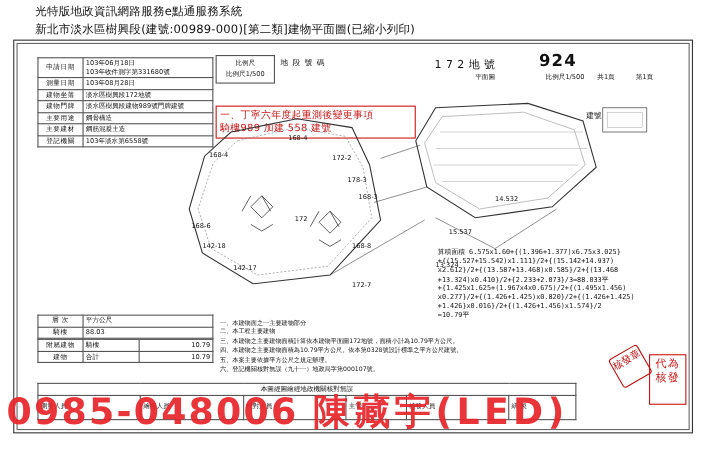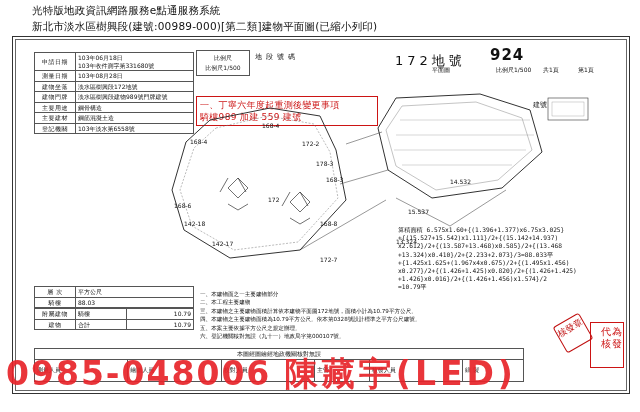"172地號" .rlabels { font-size: 13px -> 10px }
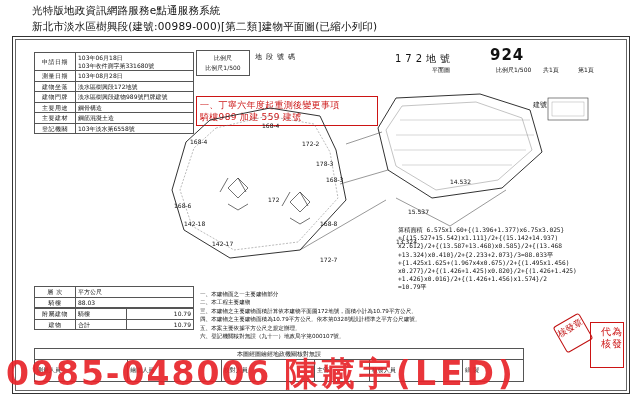"一、丁寧六年度起重測後變更事項" div.rednote { text: 559 -> 558 }
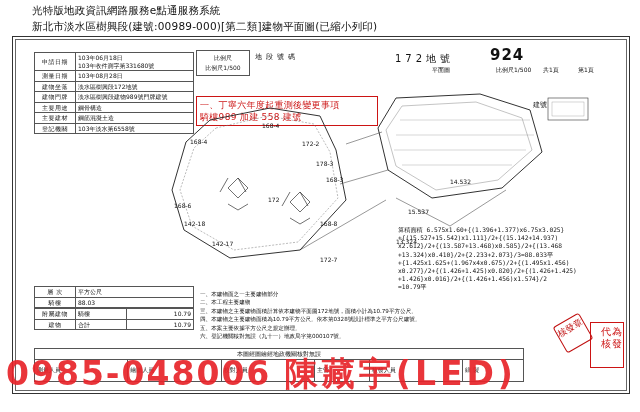"代為" .stamp-red { text-align: right -> center }
